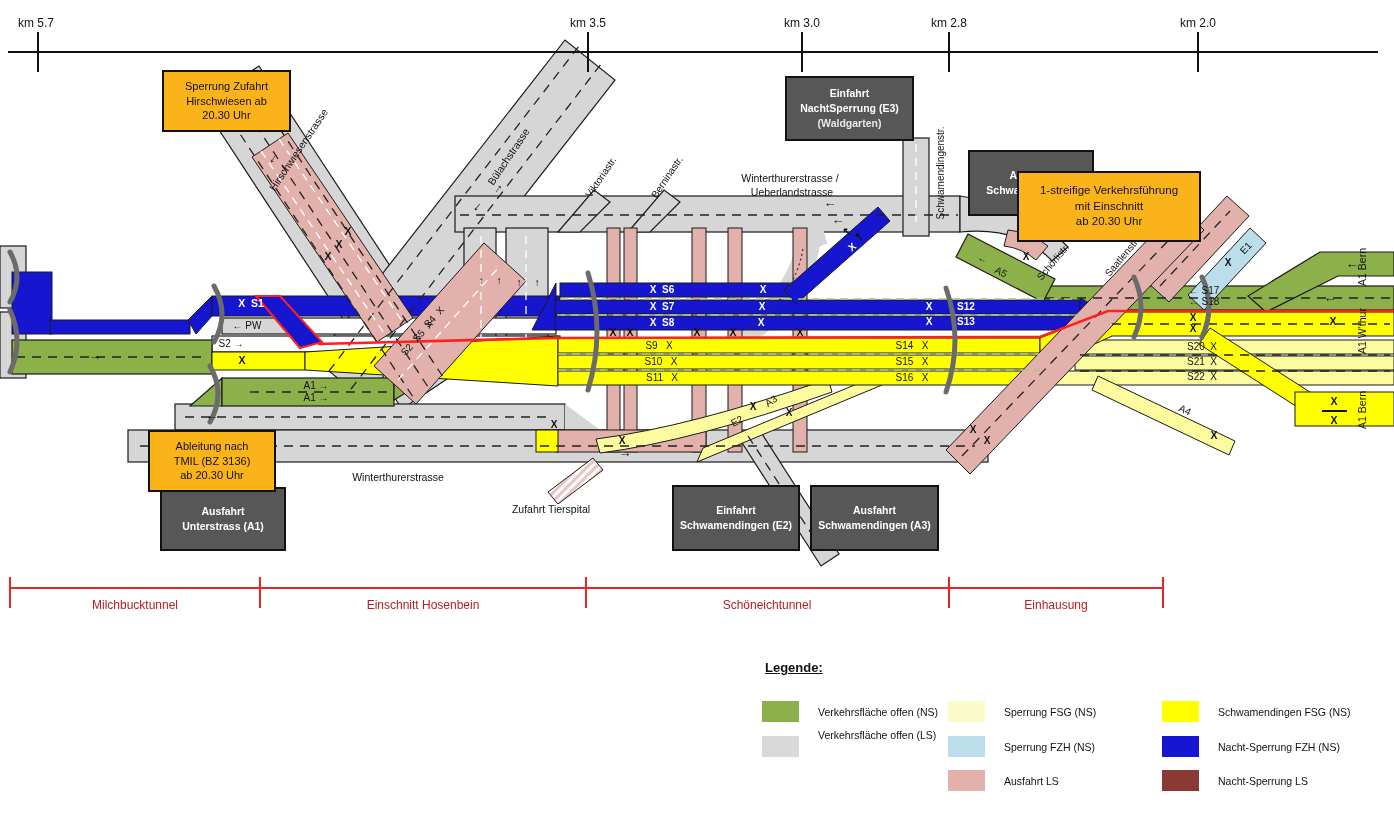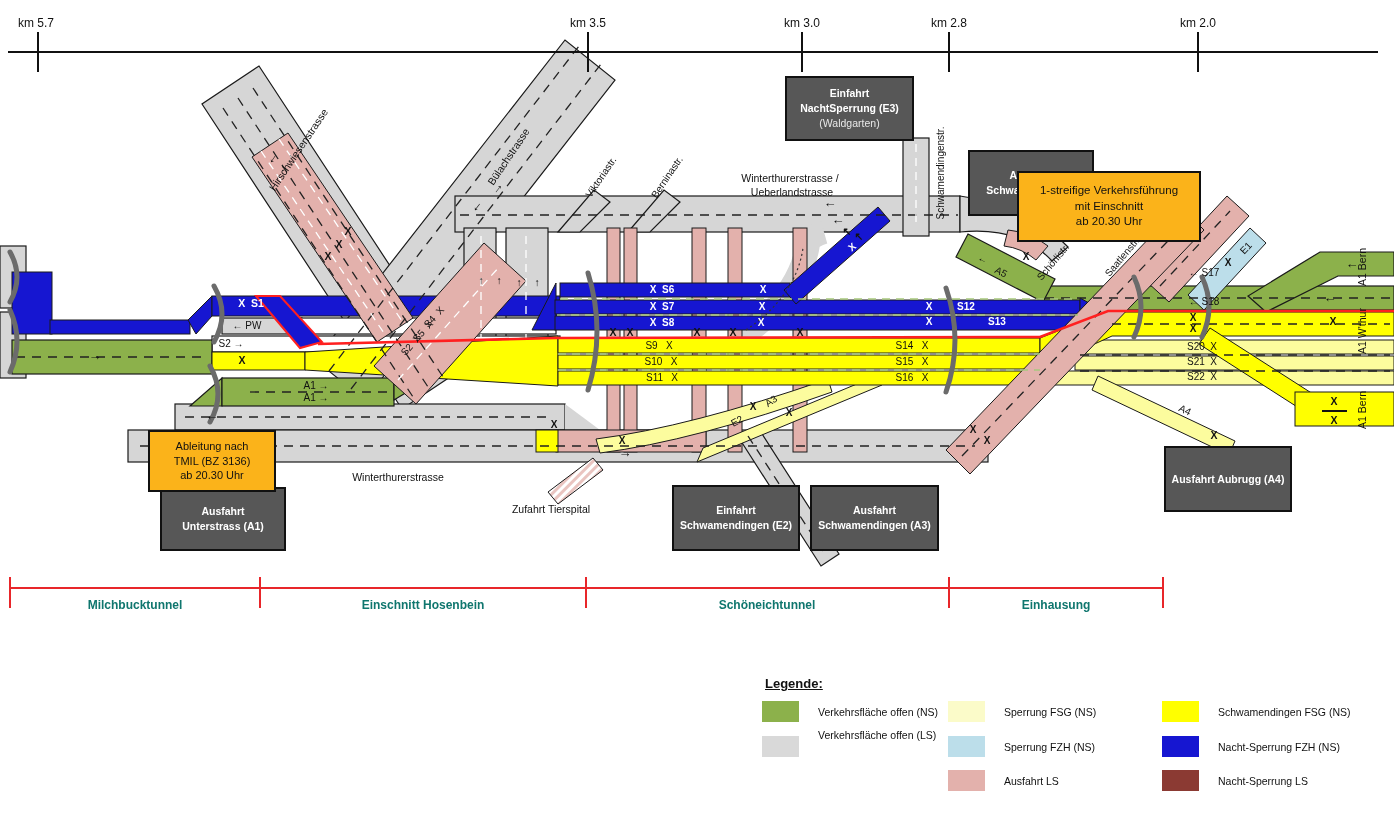"Sperrung Zufahrt" div.obox { html: none -> <div> <span>Sperrung Zufahrt</span> <span>Hirschwiesen ab</span> <span>20.30 Uhr</span> </div> }
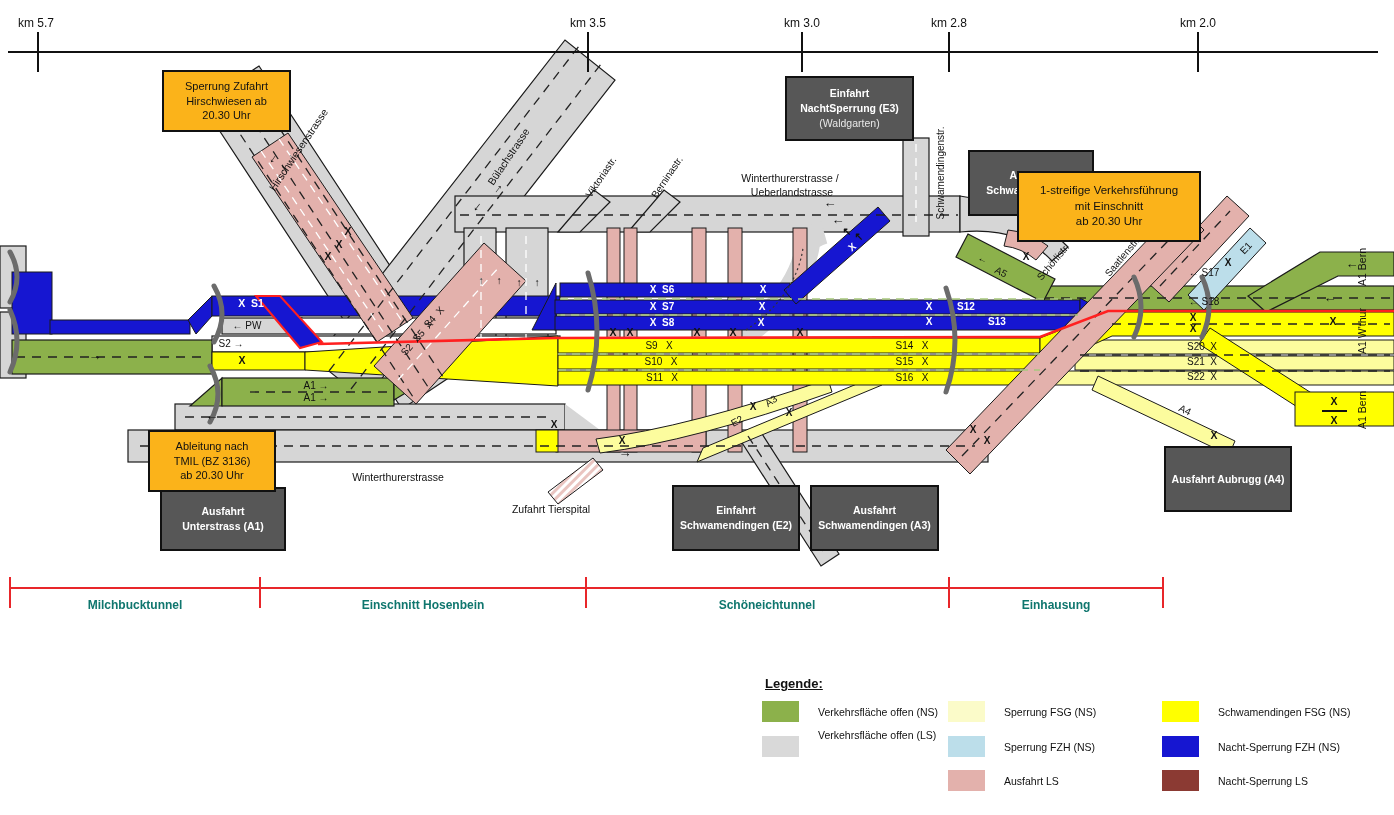"(Waldgarten)" .dbox .sub { font-weight: normal -> bold }
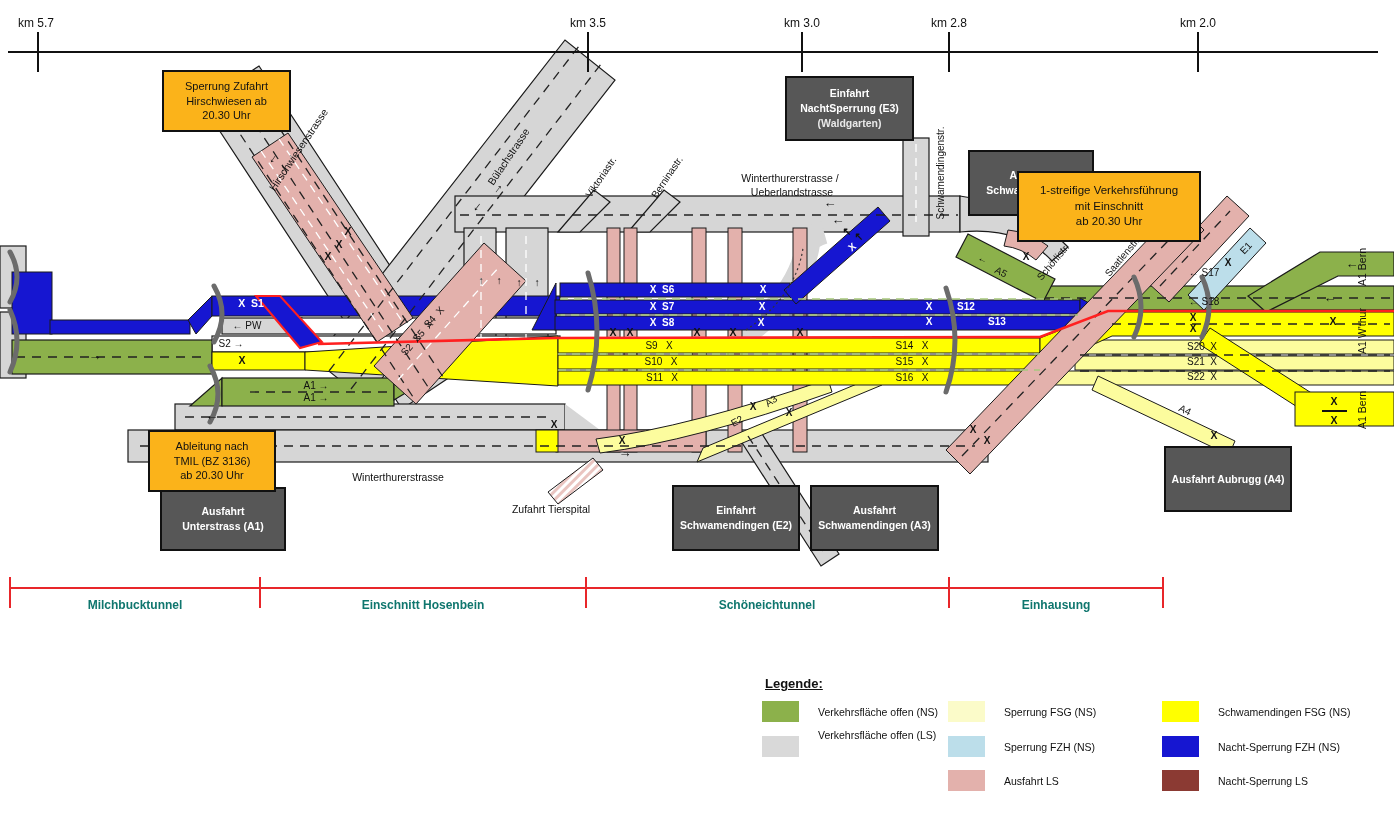"← S17" div.lb { top: 273px -> 291px }
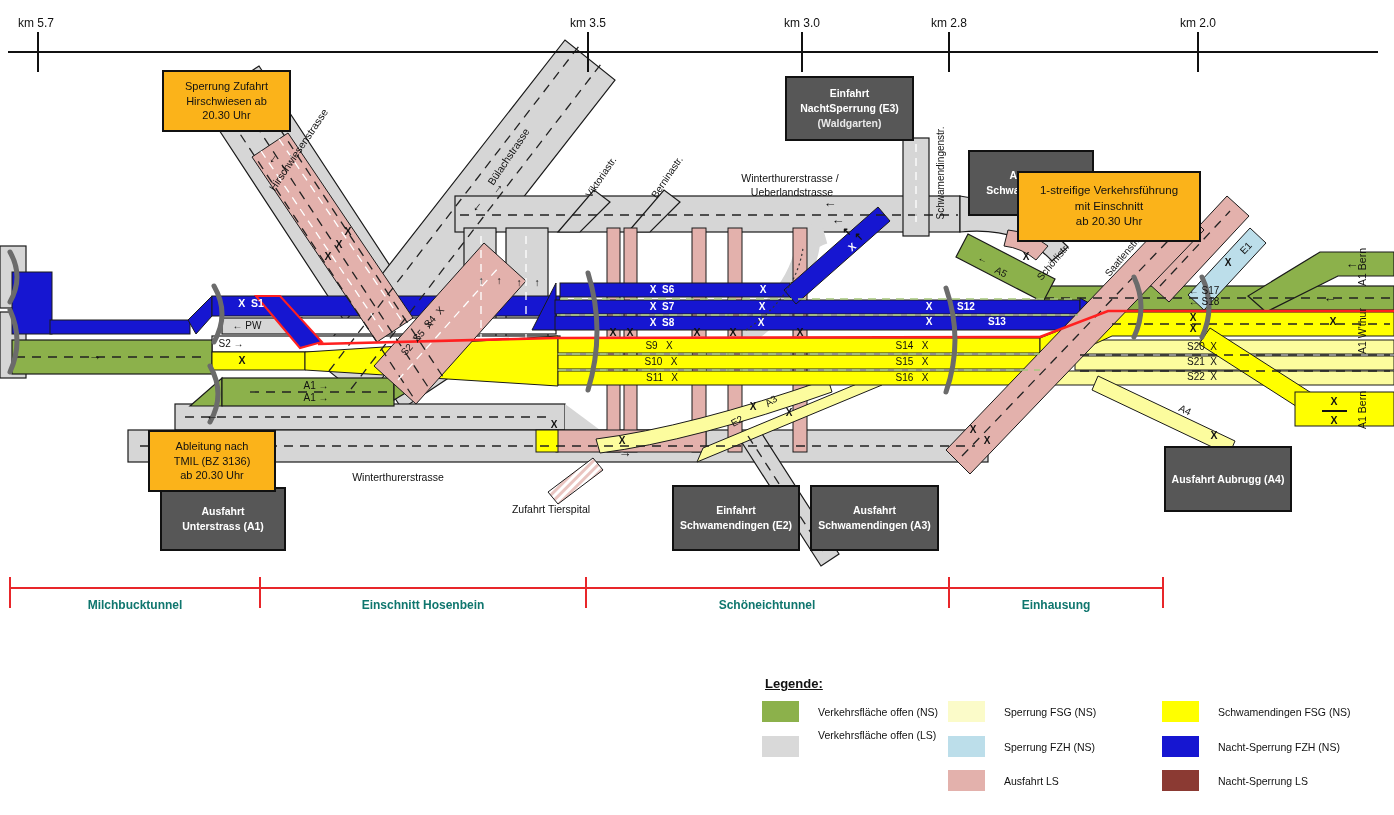"S13" div.lb { left: 997px -> 966px }
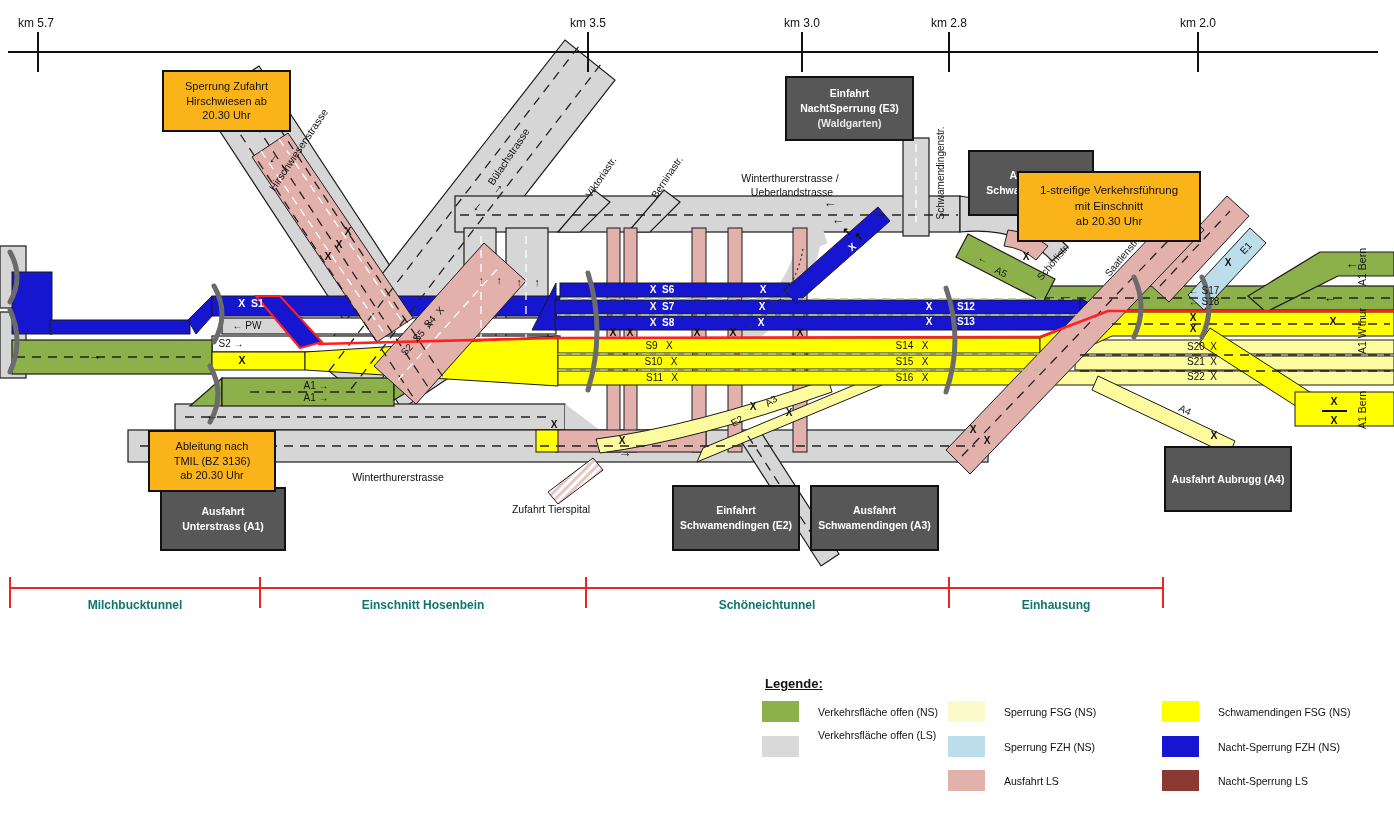"Ausfahrt Aubrugg (A4)" div.dbox { html: <div> <span>Ausfahrt Aubrugg (A4)</span> </div> -> none }
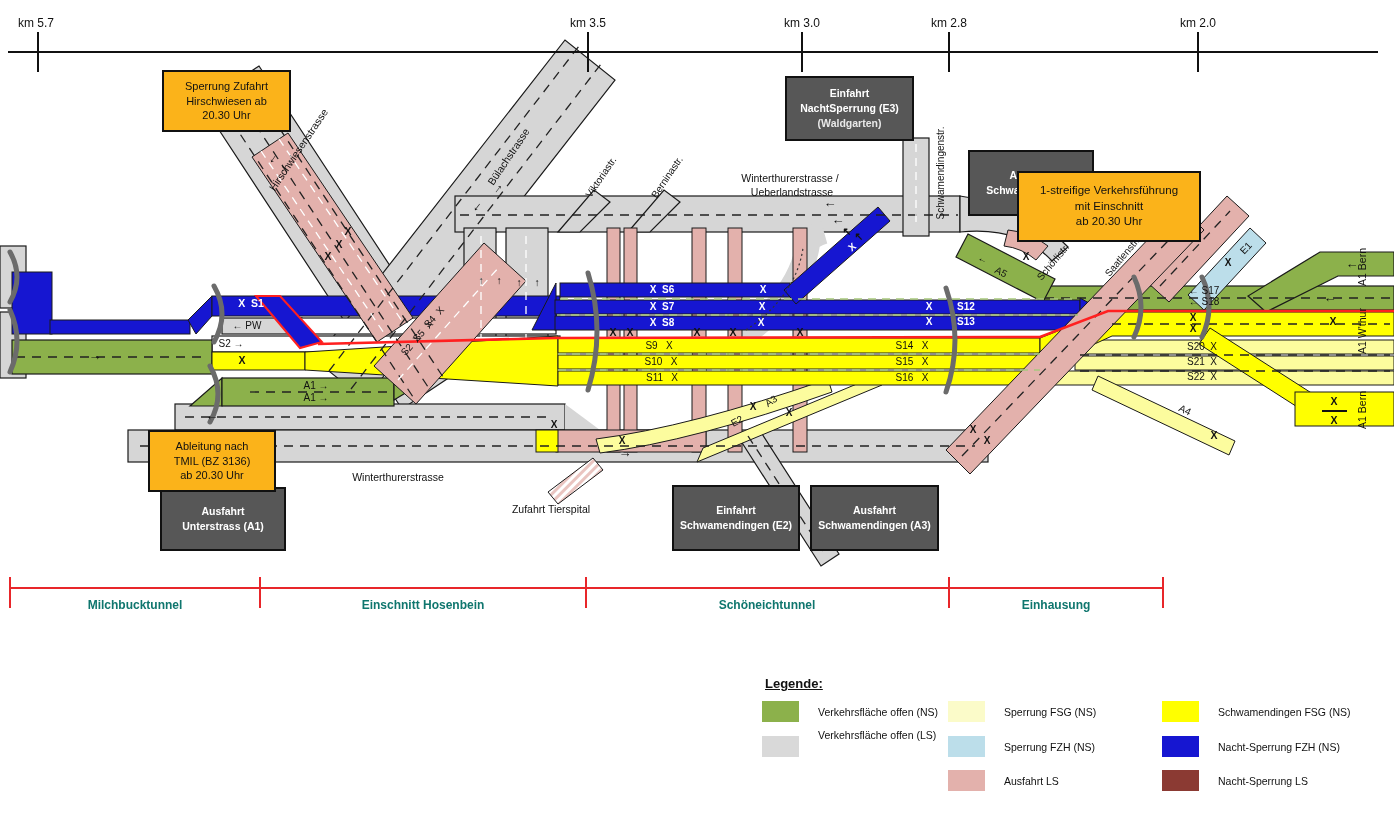"Milchbucktunnel" .red { color: #0f766e -> #b91c1c; font-weight: bold -> none }
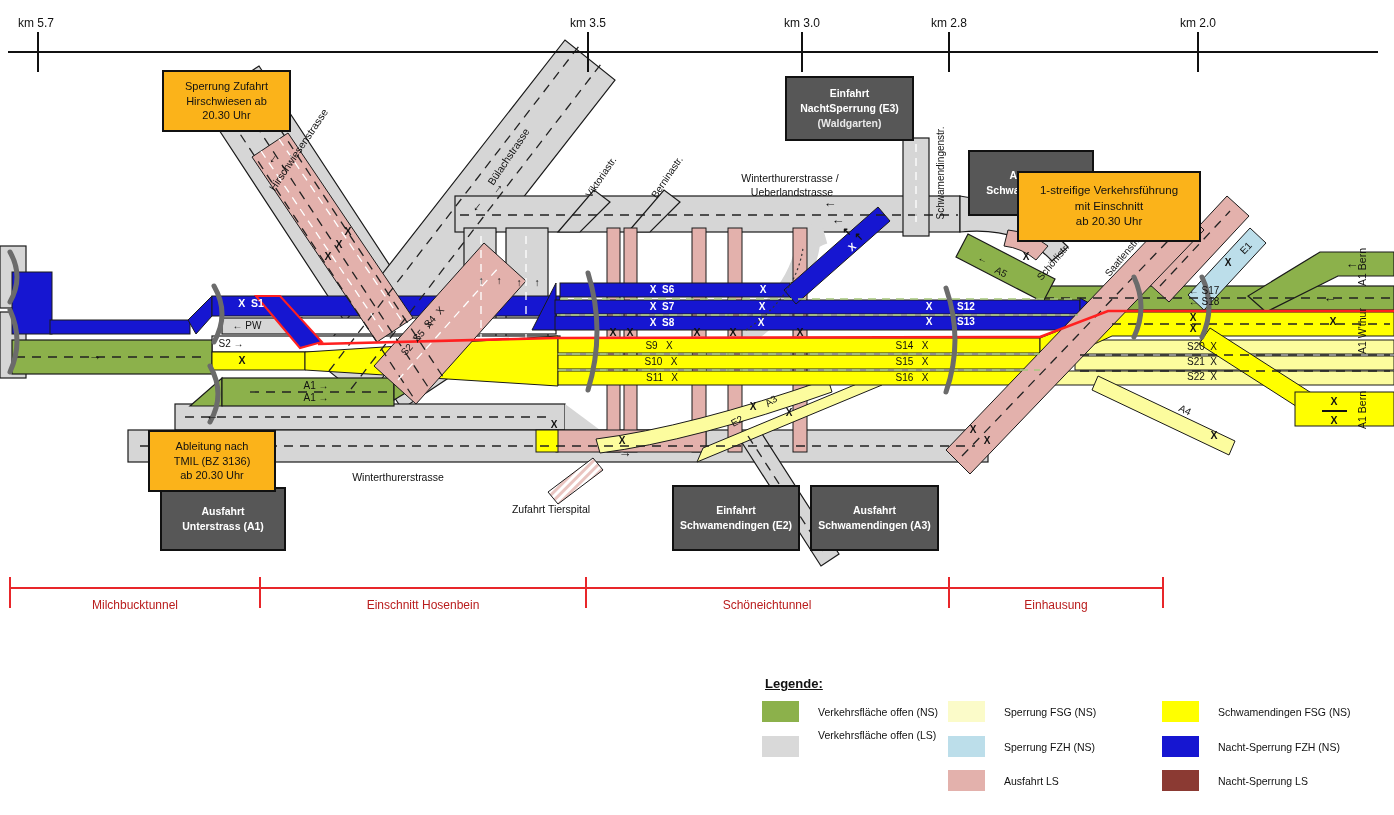"Legende:" .lg-title { margin-top: 16px -> none }
